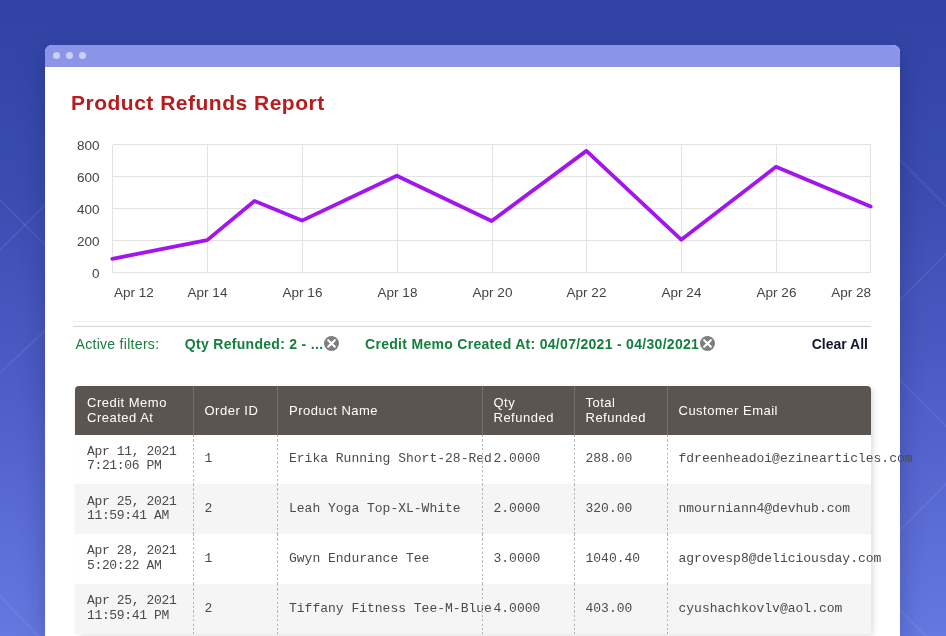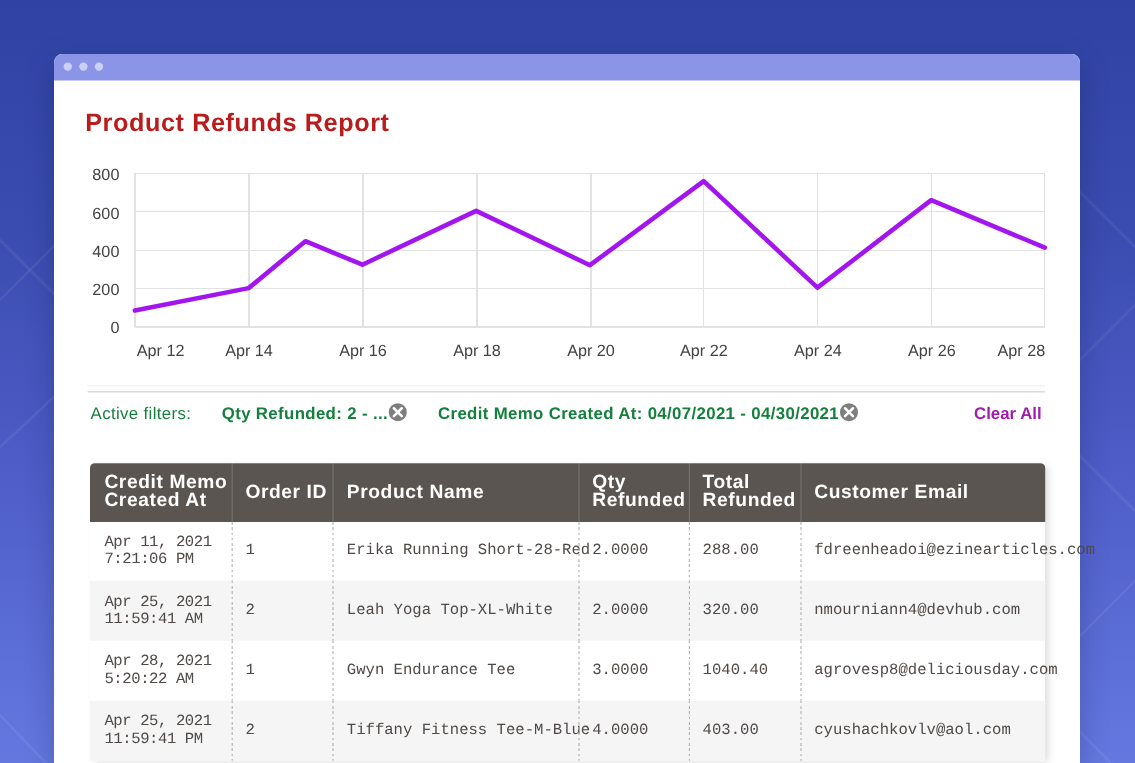"Clear All" #clearall { color: #a21caf -> #0f172a }
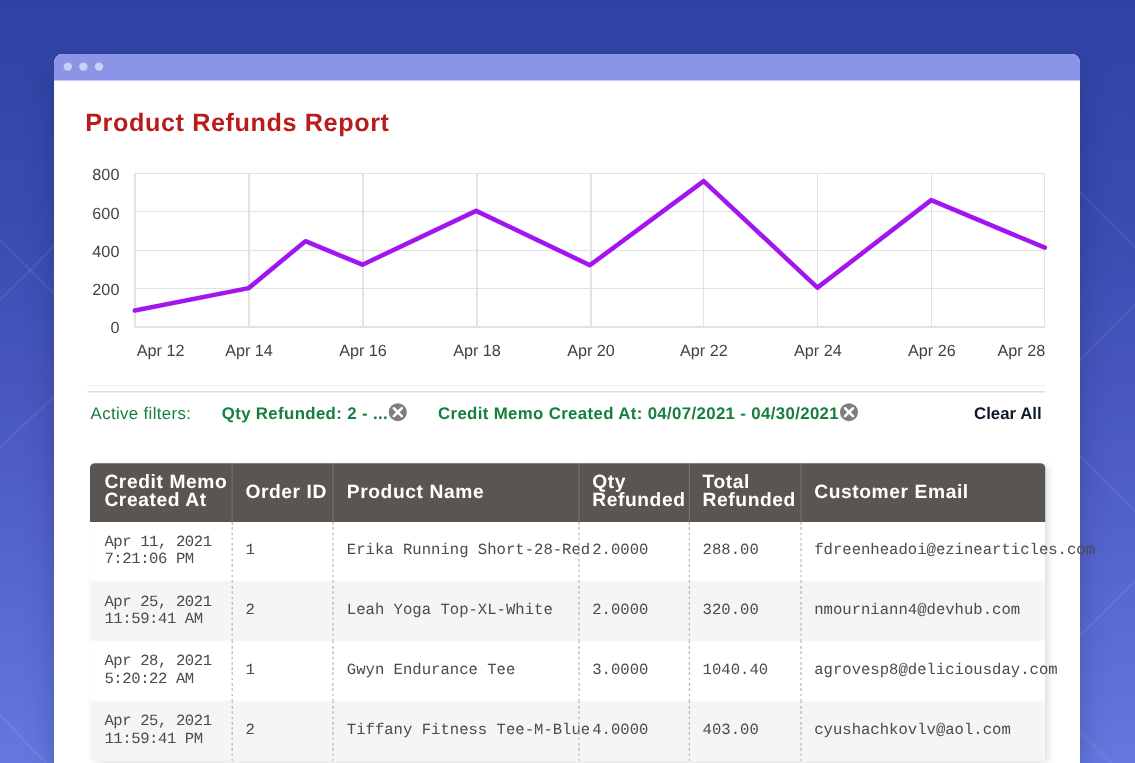"Credit Memo" #thead { font-size: 16px -> 13px; font-weight: bold -> normal }
